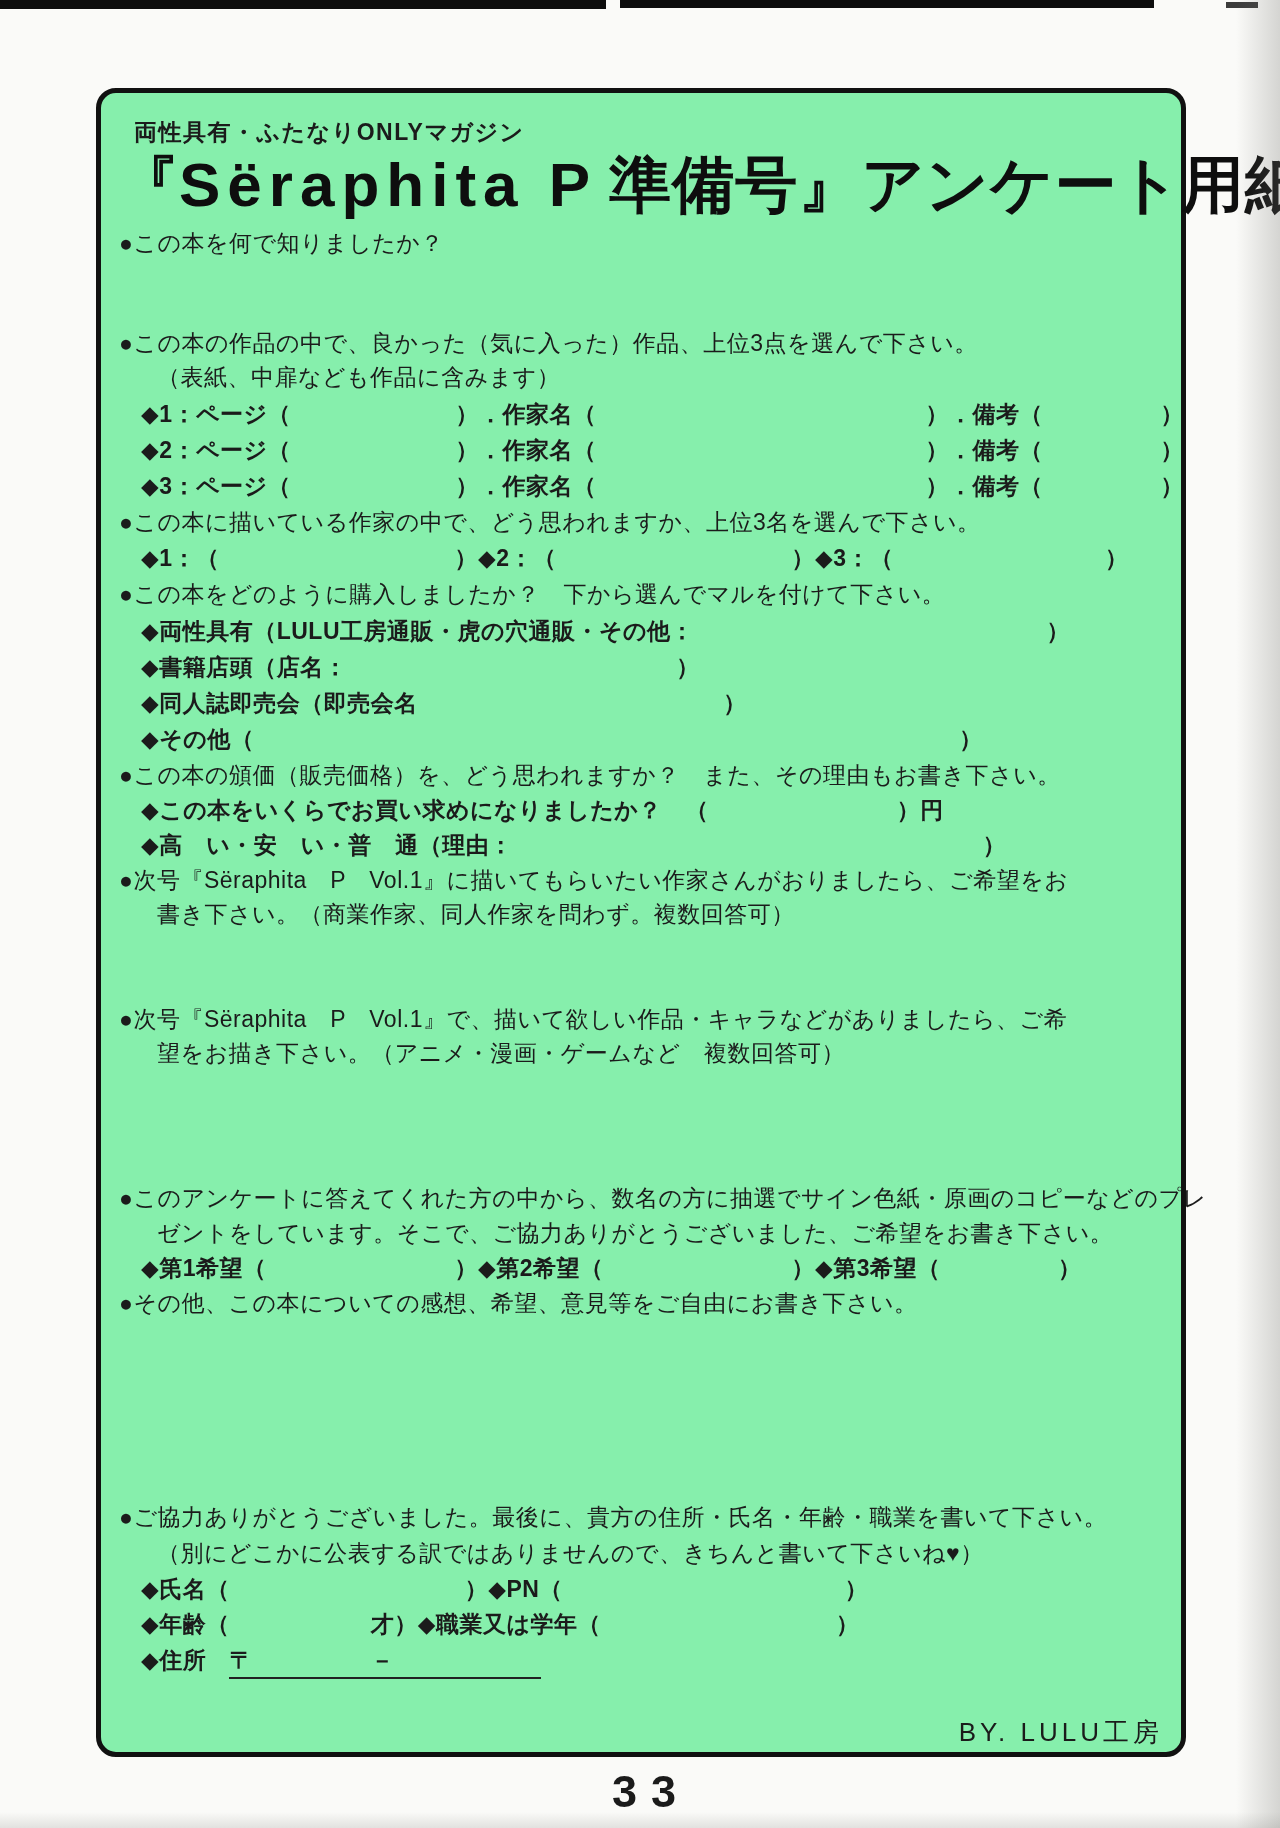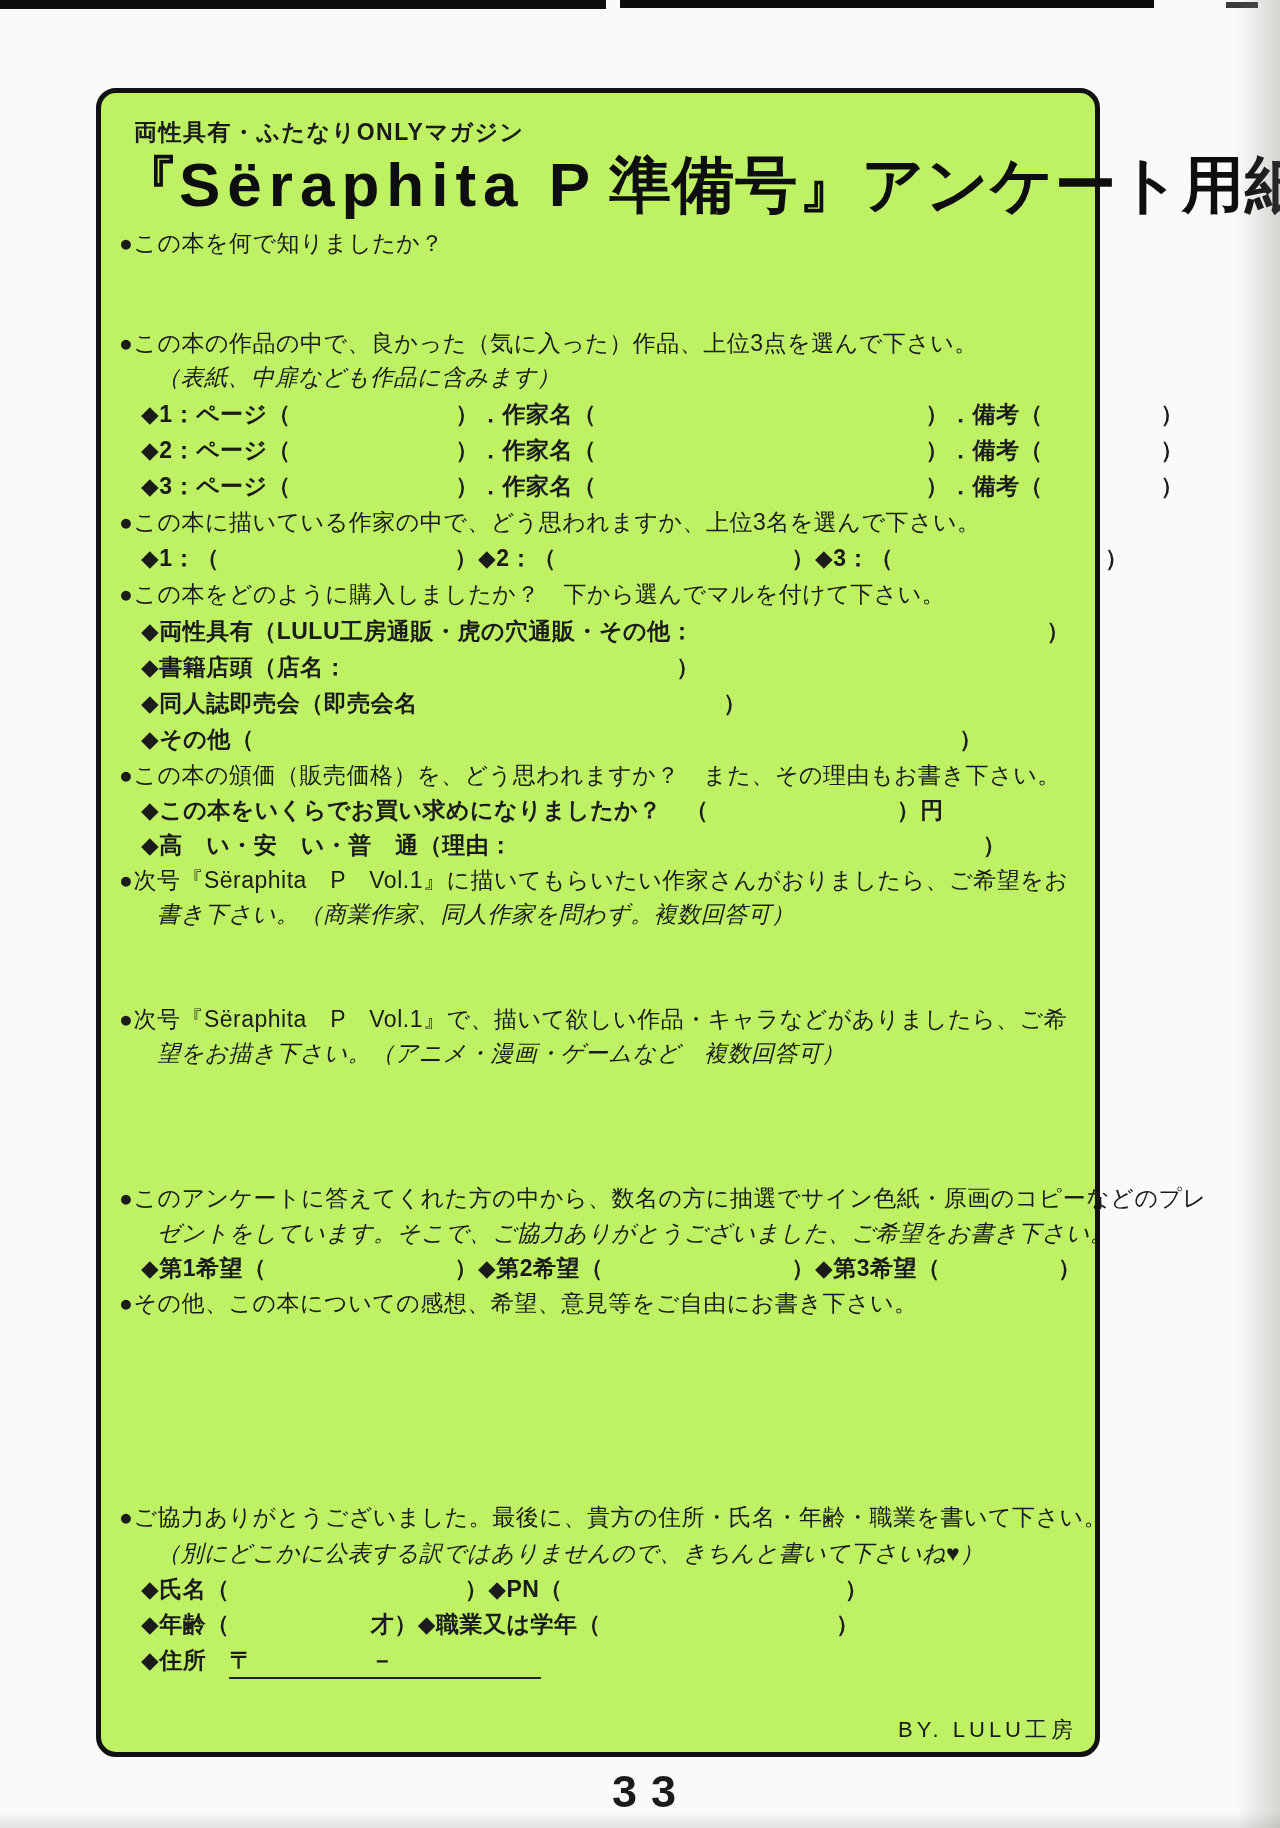"両性具有・ふたなりONLYマガジン" .sheet { background: #bef264 -> #86efac; width: 1004px -> 1090px }
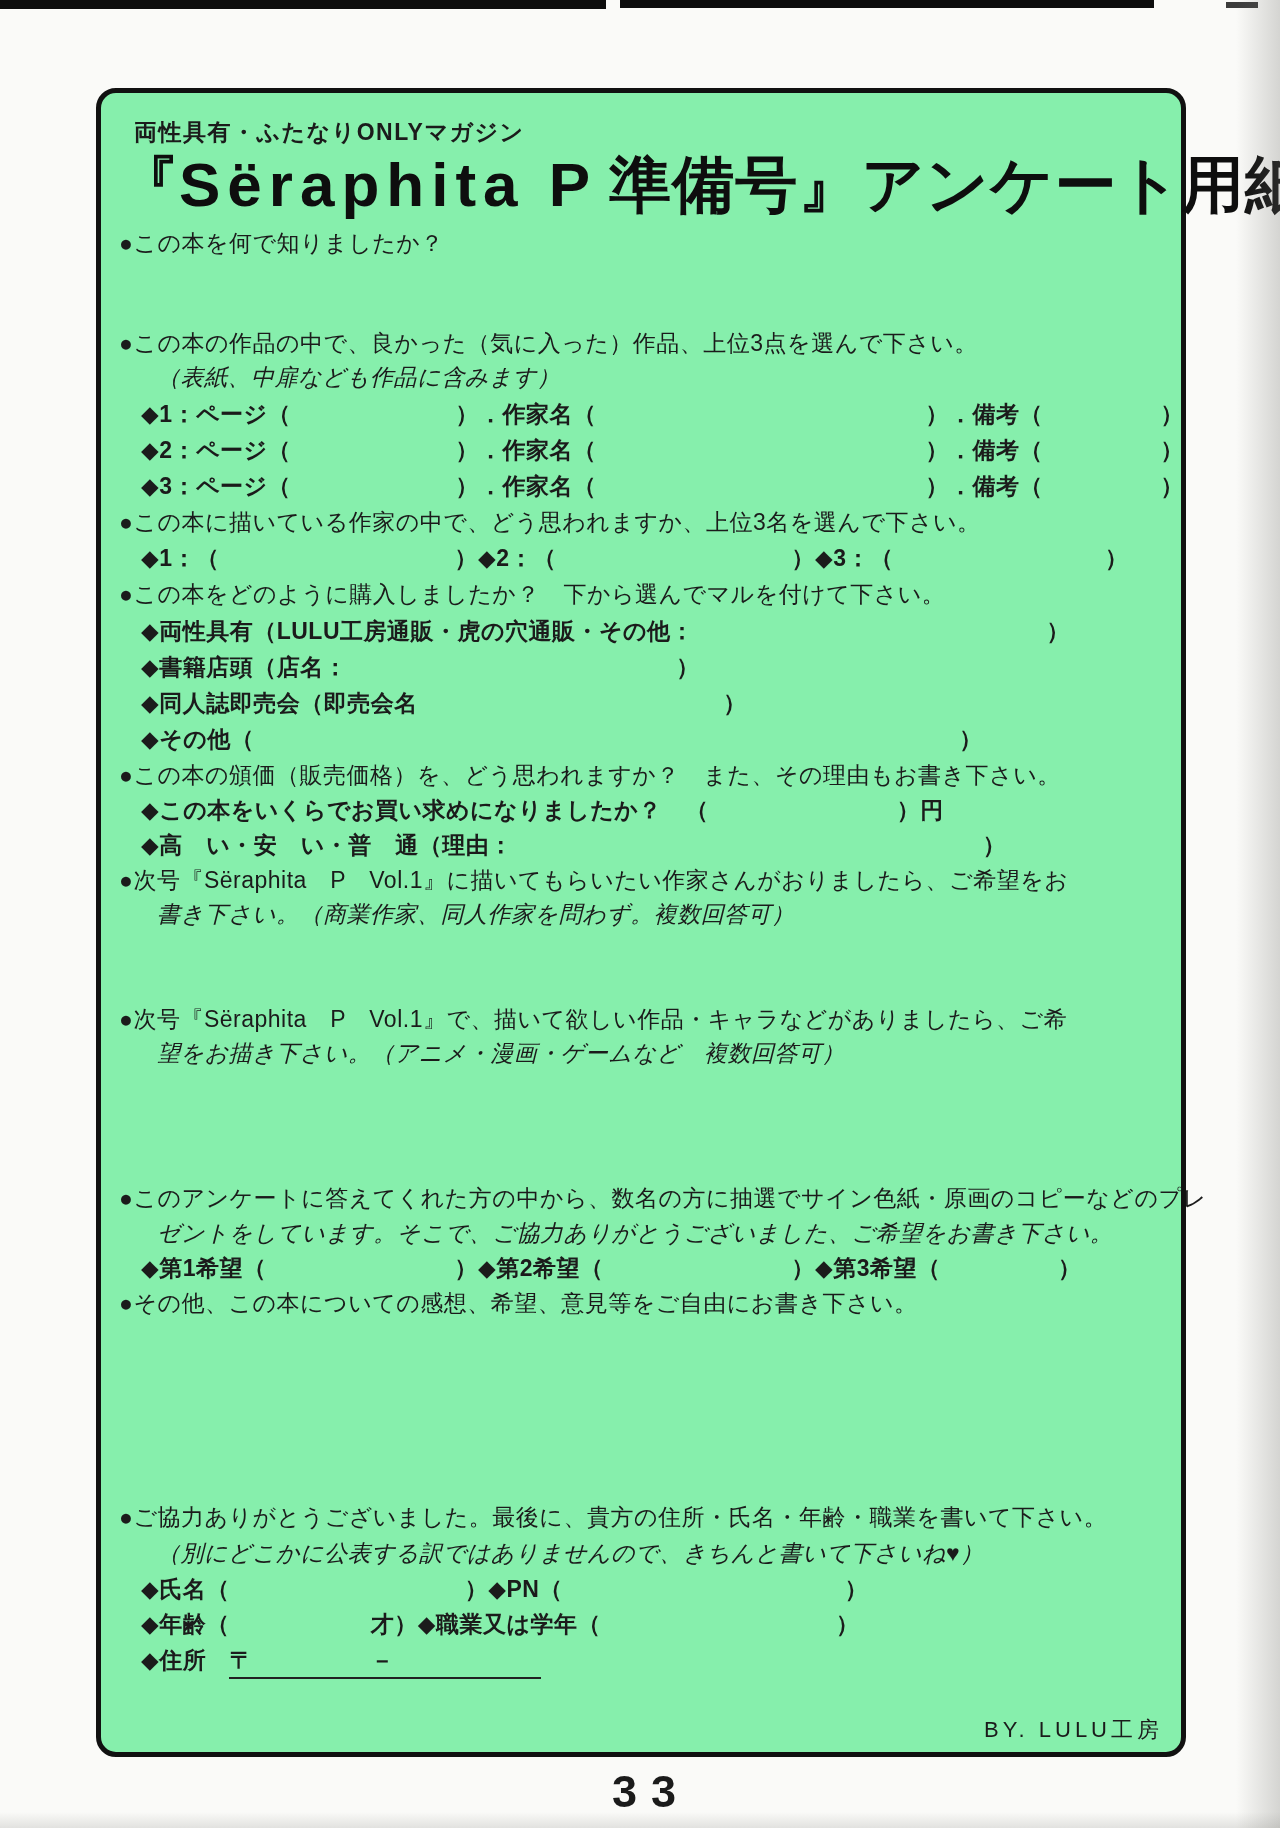"（表紙、中扉なども作品に含みます）" .l2 { font-style: italic -> none }
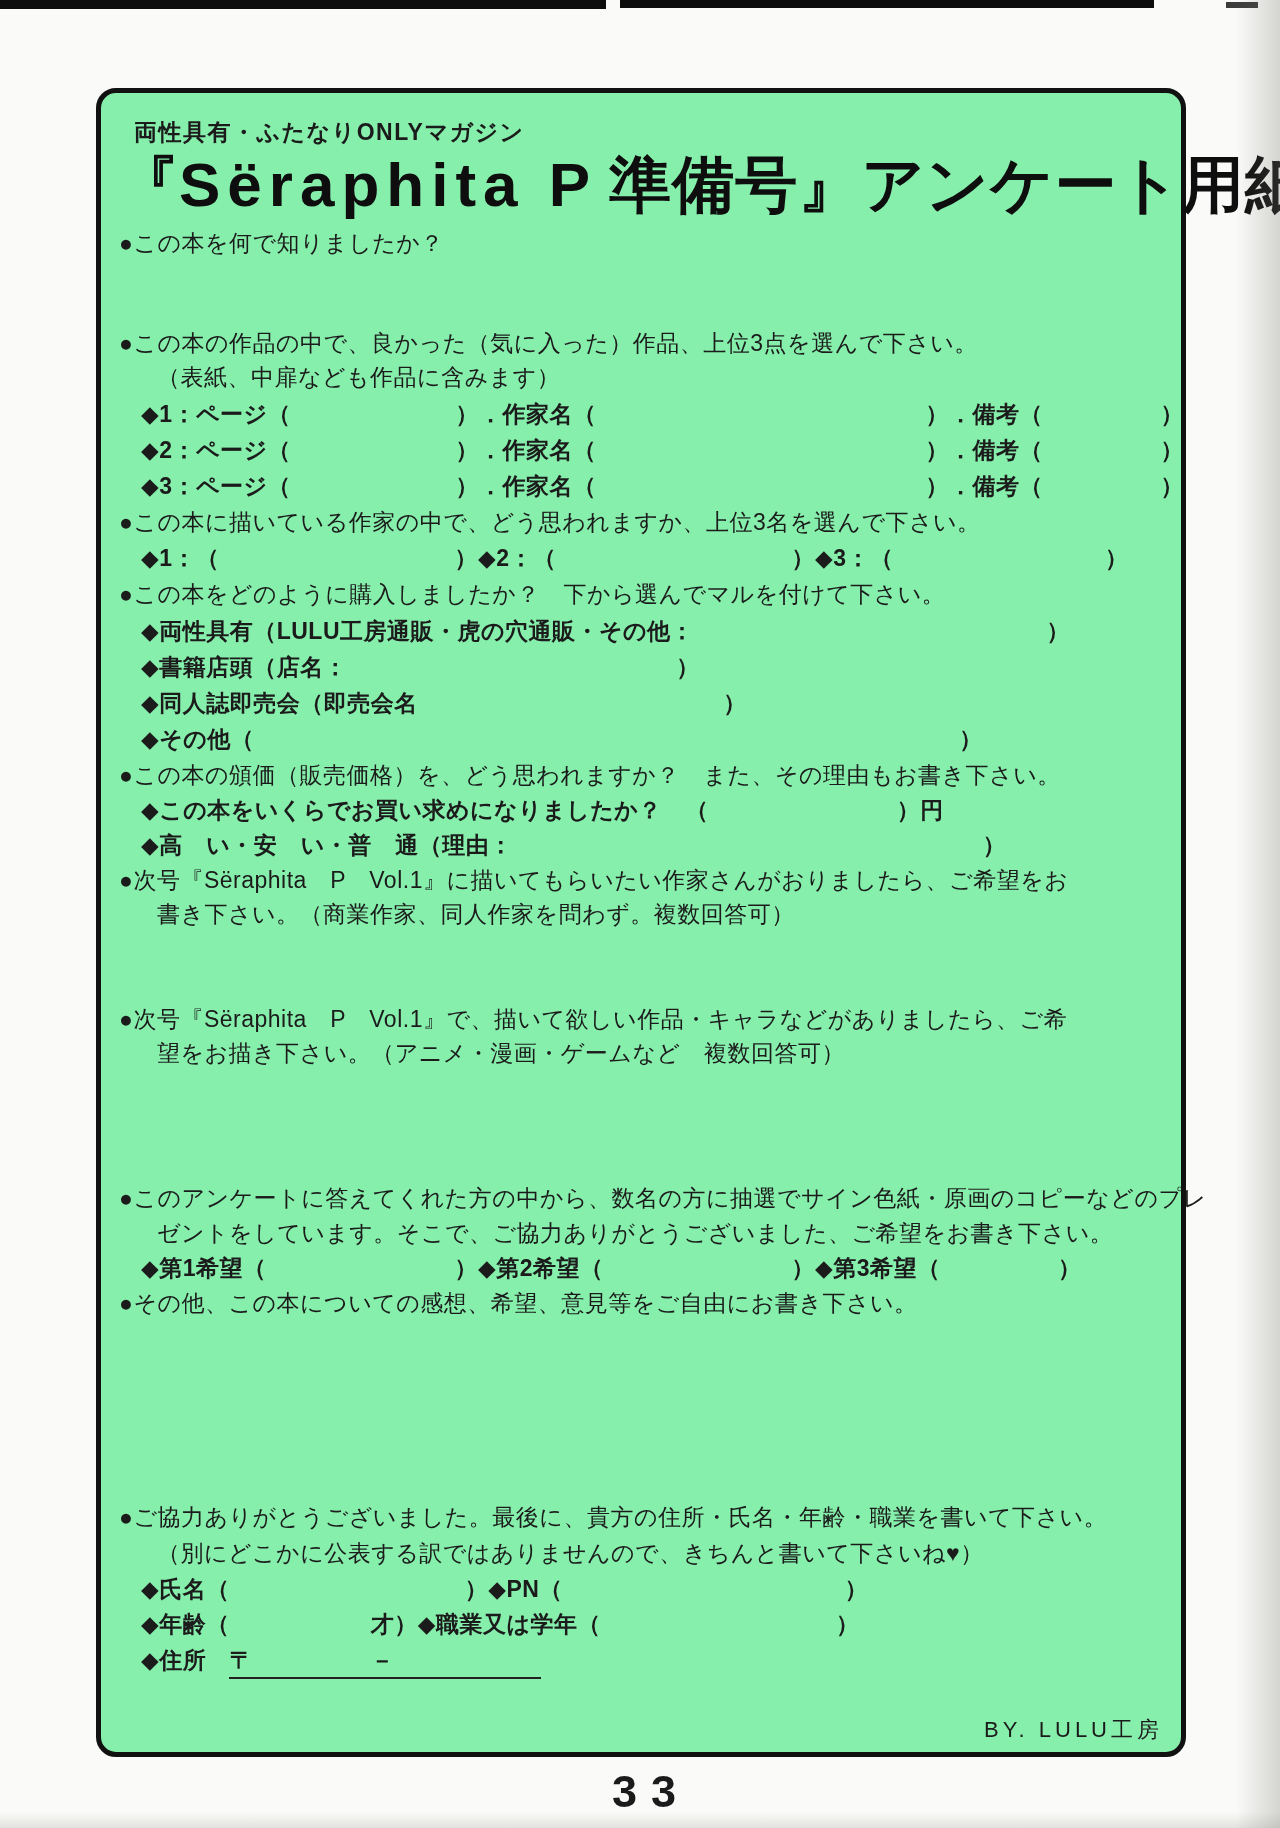"BY. LULU工房" .credit { font-size: 22px -> 26px }
